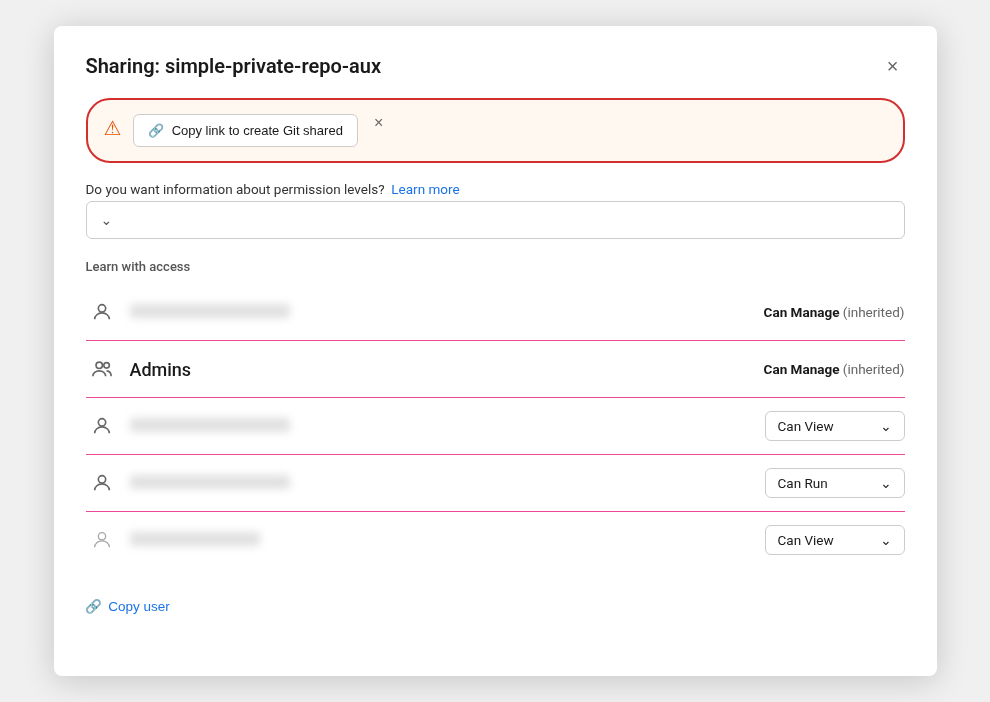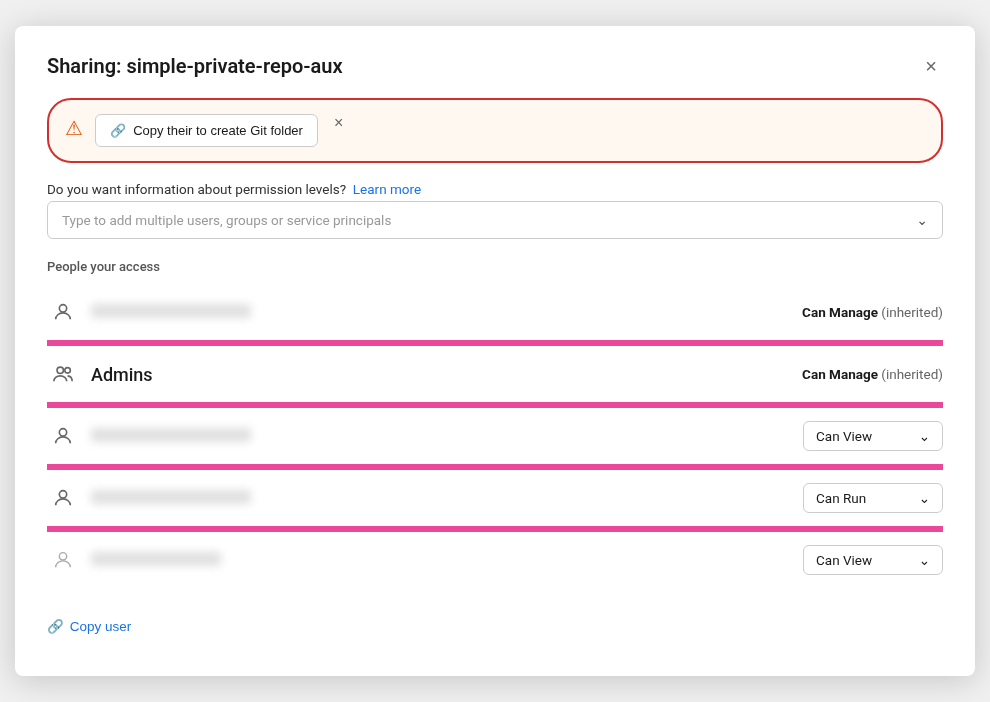"Sharing: simple-private-repo-aux" .modal { width: 960px -> 883px }
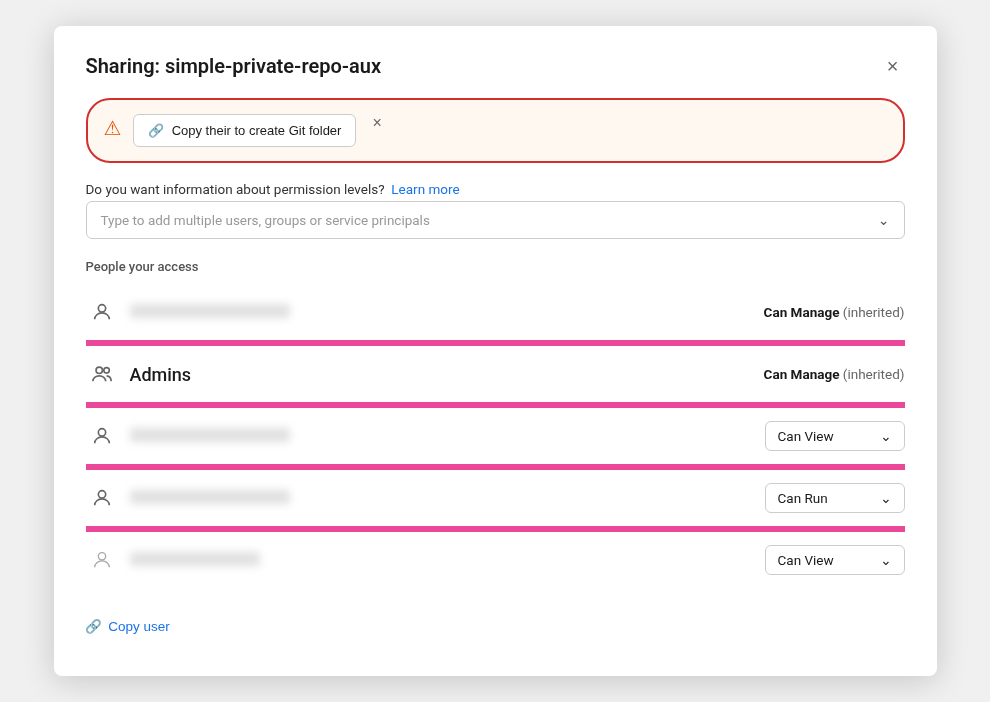"Copy their to create Git" span { text: their to create Git folder -> link to create Git shared }
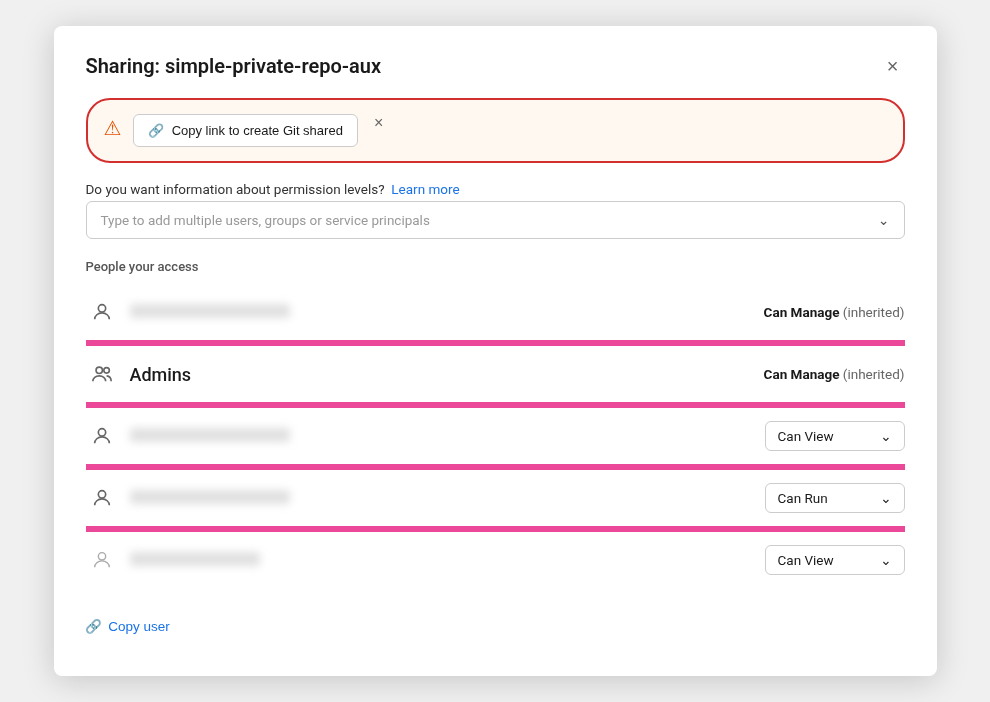"Type to add multiple users," span.add-users-placeholder { html: <span>Type to add multiple users, groups or service principals</span> -> none }
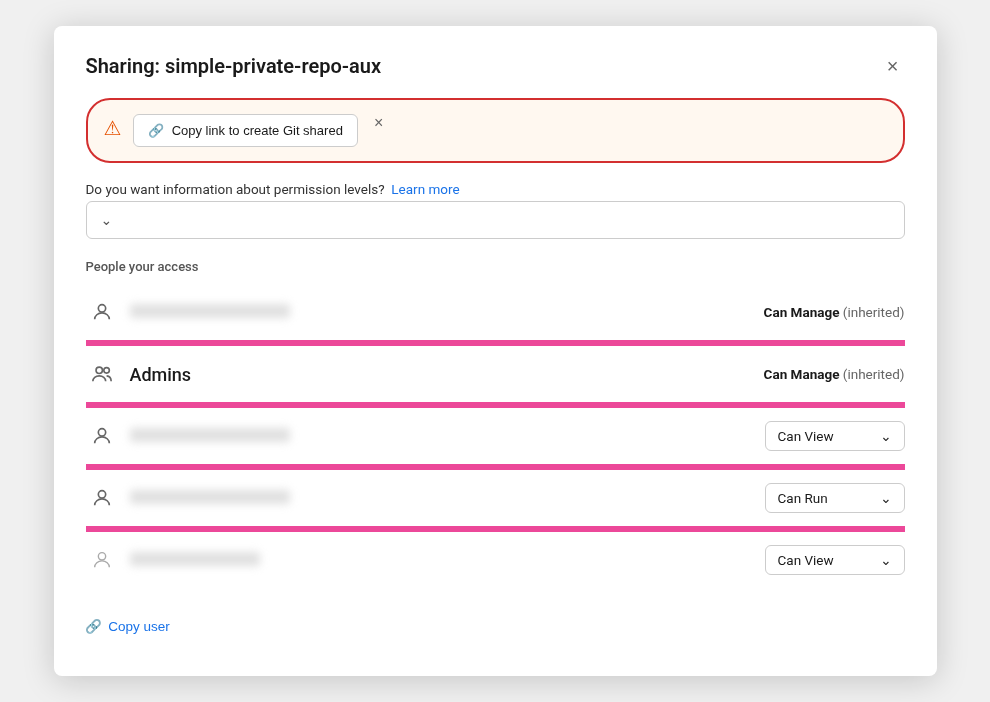"People your access" div.section-label { text: People your -> Learn with }
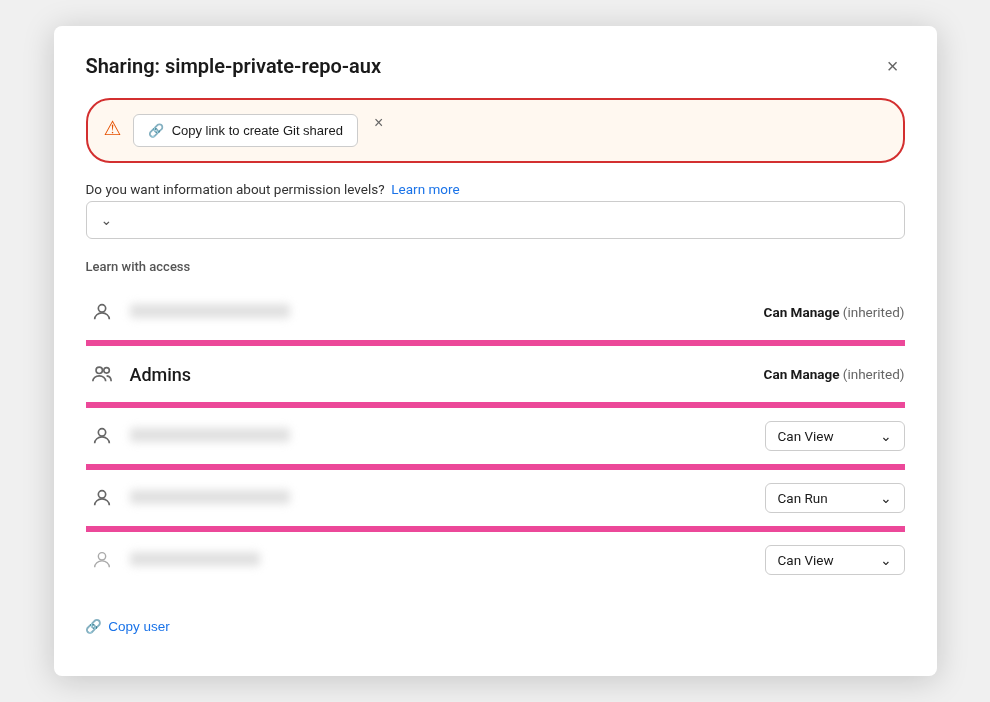"Can Manage (inherited)" .person-row { border-bottom: 6px solid #ec4899 -> 1px solid #ec4899 }
